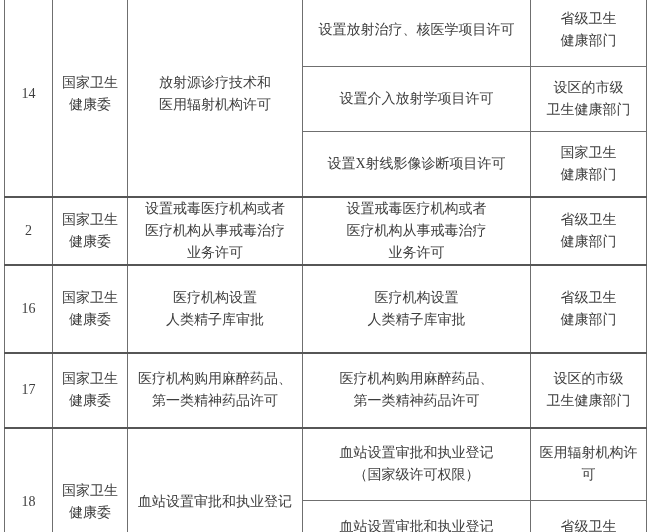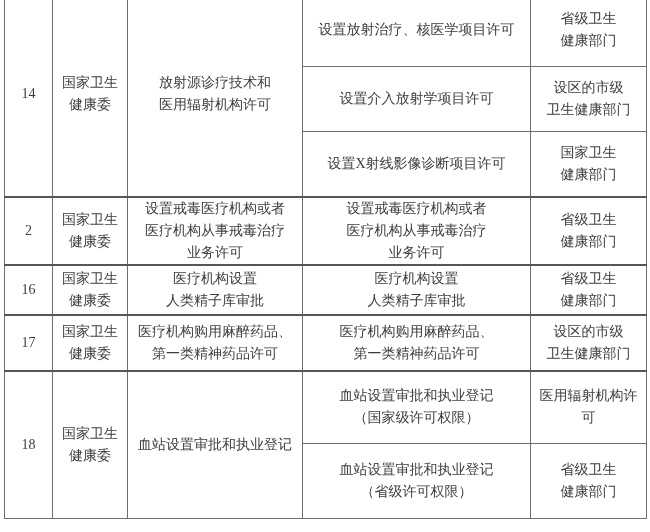"16" .h70 { height: 50px -> 88px }
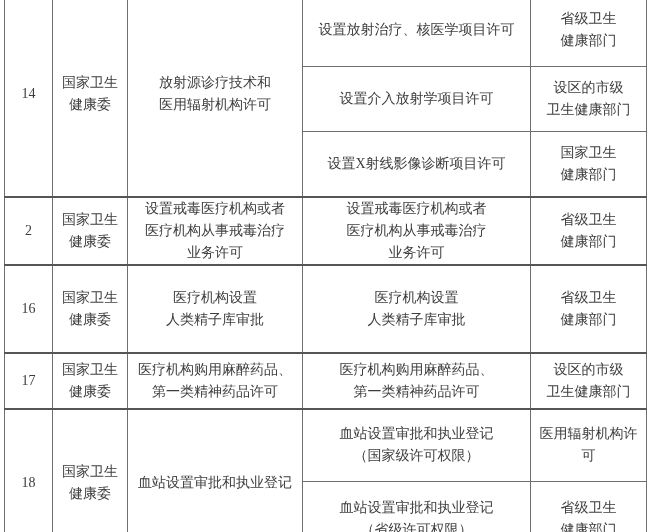"17" .h71 { height: 56px -> 75px }
